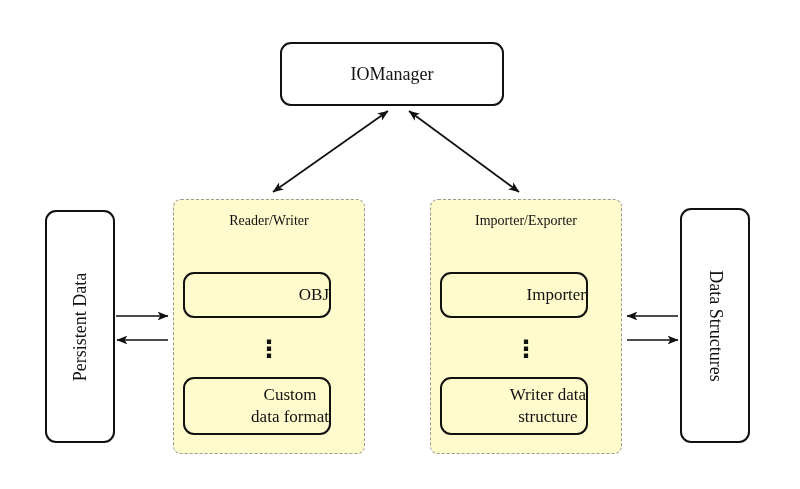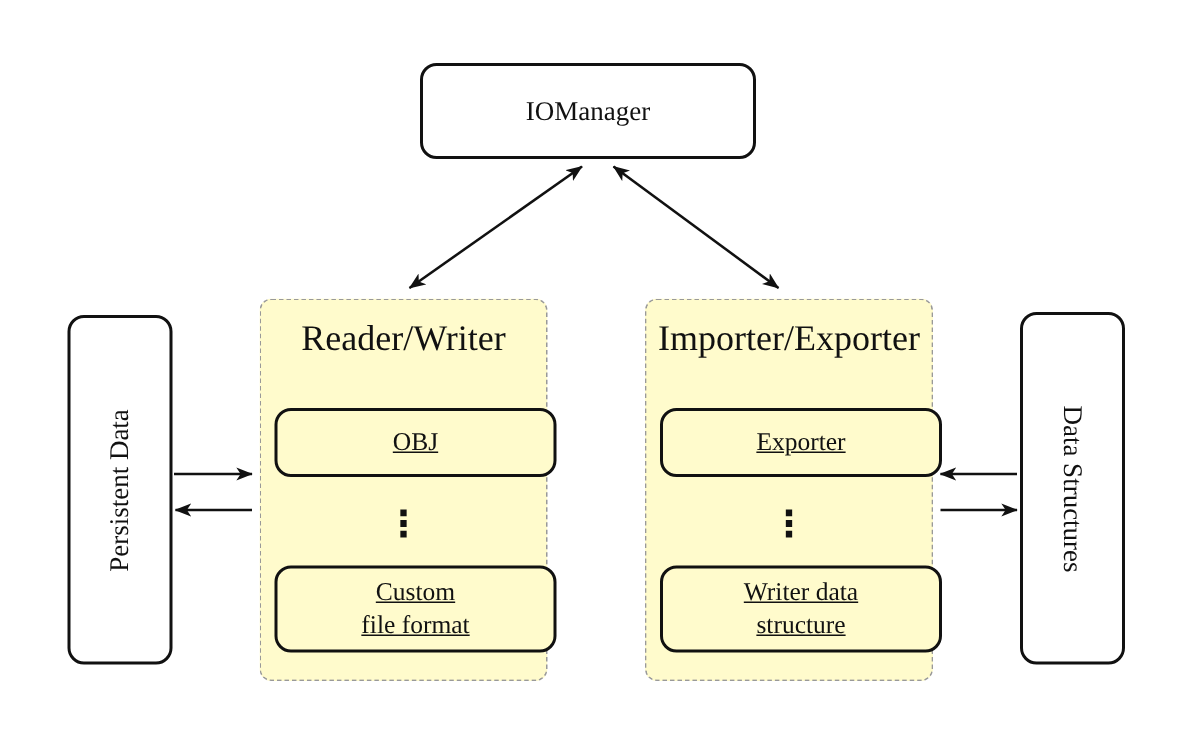"Reader/Writer" .panel-title { font-size: 24px -> 14px }
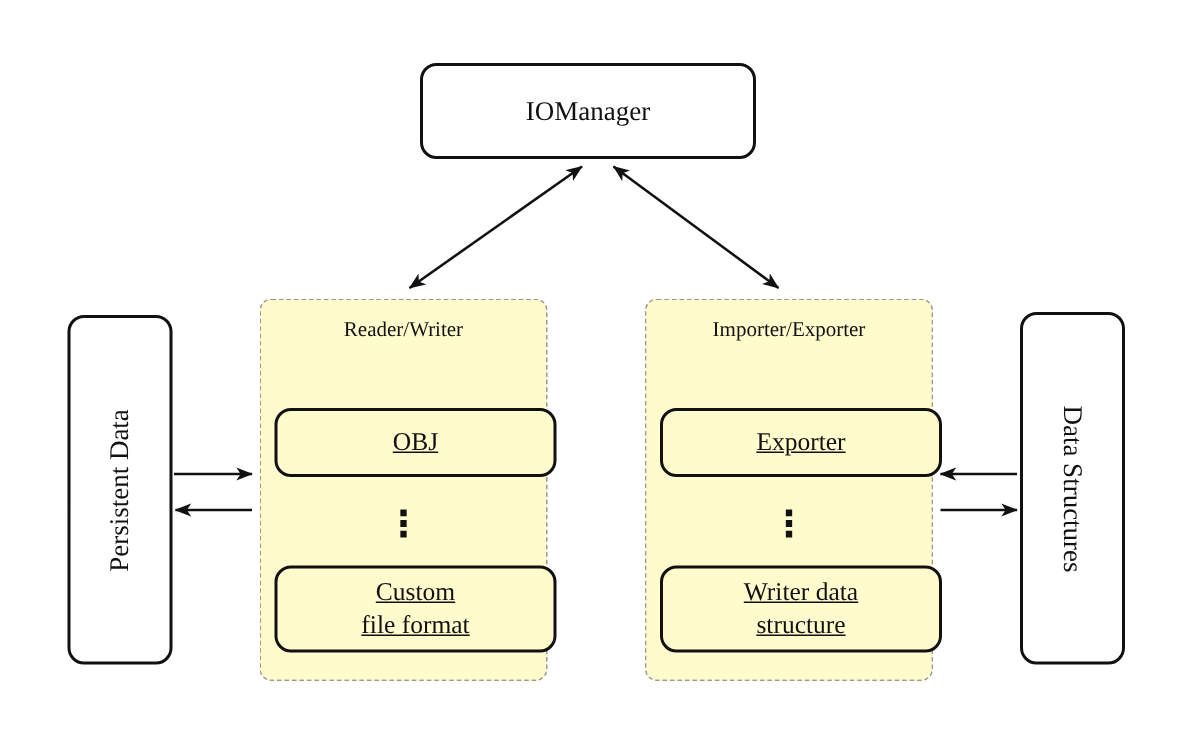"OBJ" .inner-box { justify-content: center -> flex-end; text-decoration: underline -> none; width: 188px -> 148px }
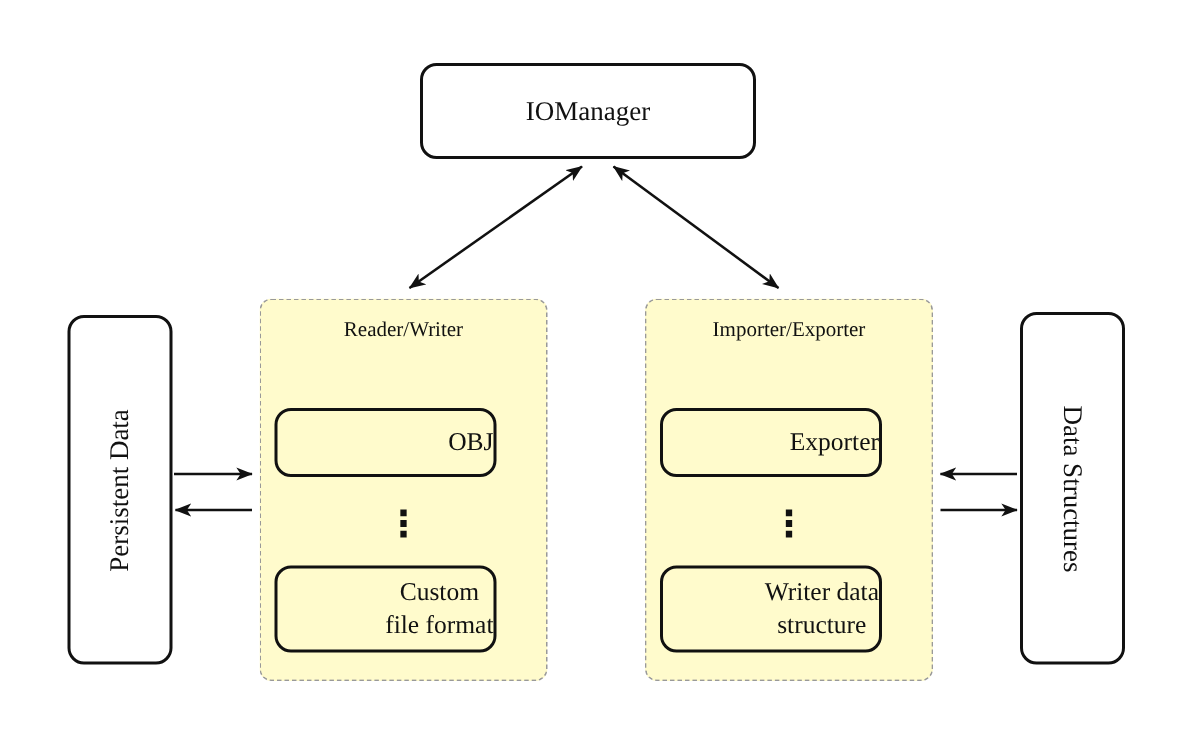"Exporter" span { text: Exporter -> Importer }
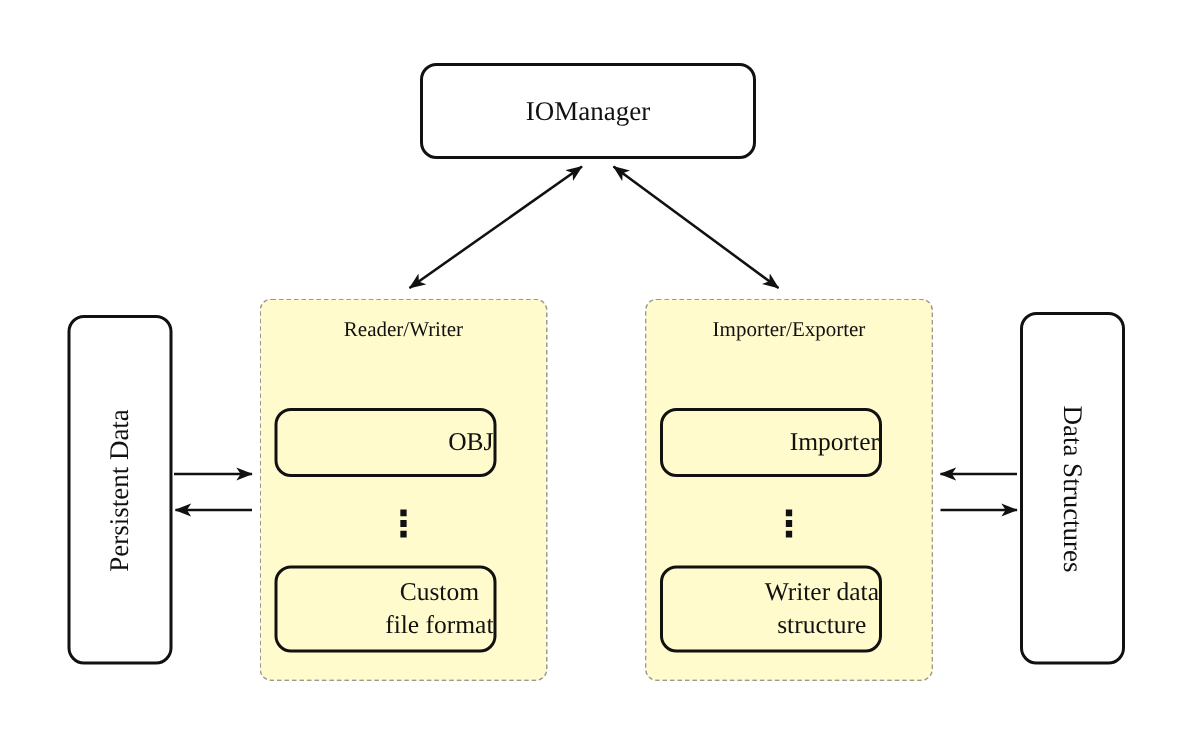"Custom" span.multiline { text: file -> data }
